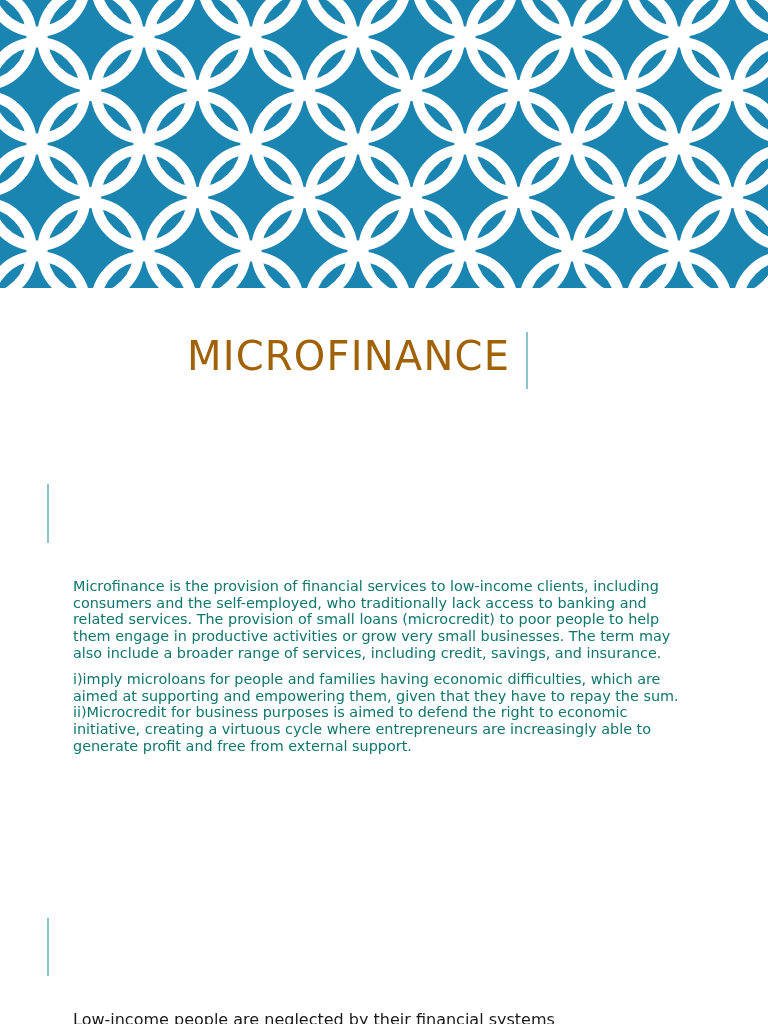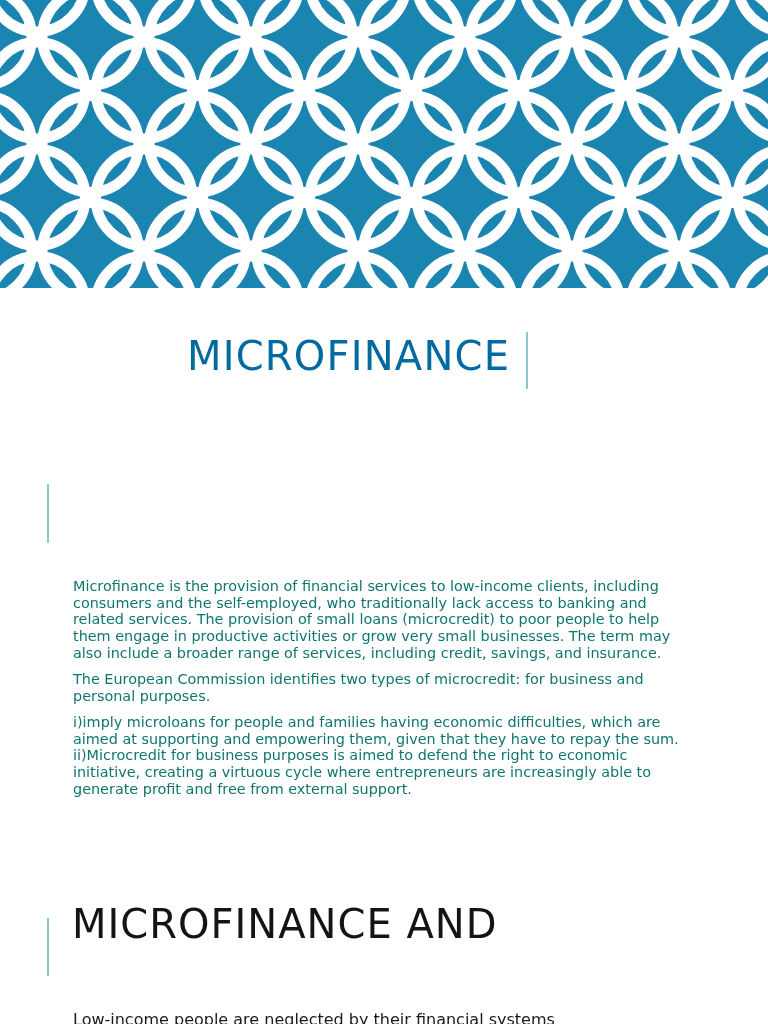"MICROFINANCE" .title { color: #0369a1 -> #a16207 }
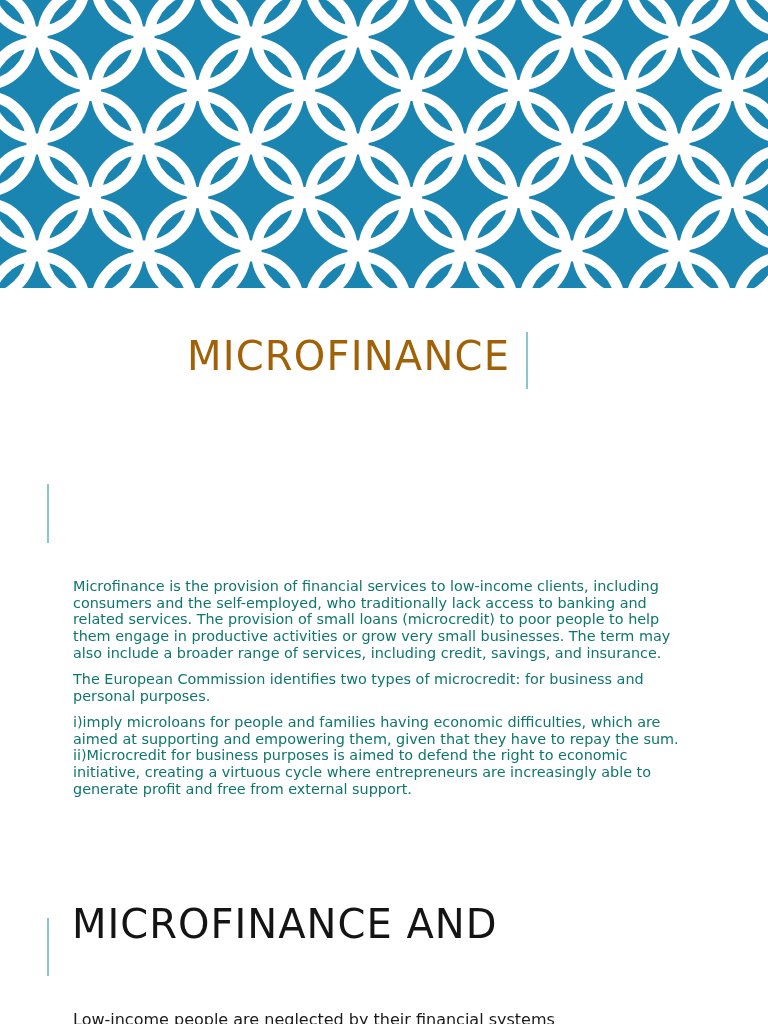"The European Commission identifies two" p { html: <p>The European Commission identifies two types of microcredit: for business and personal purposes.</p> -> none }
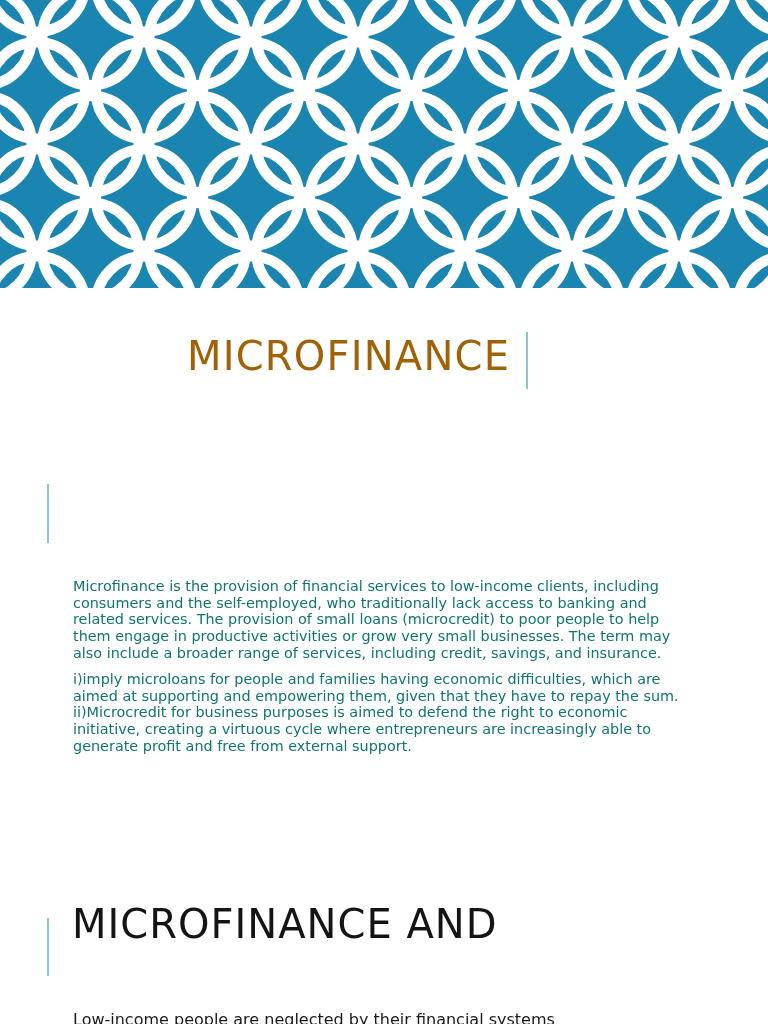"MICROFINANCE AND" span { html: <span>MICROFINANCE AND</span> -> none }
